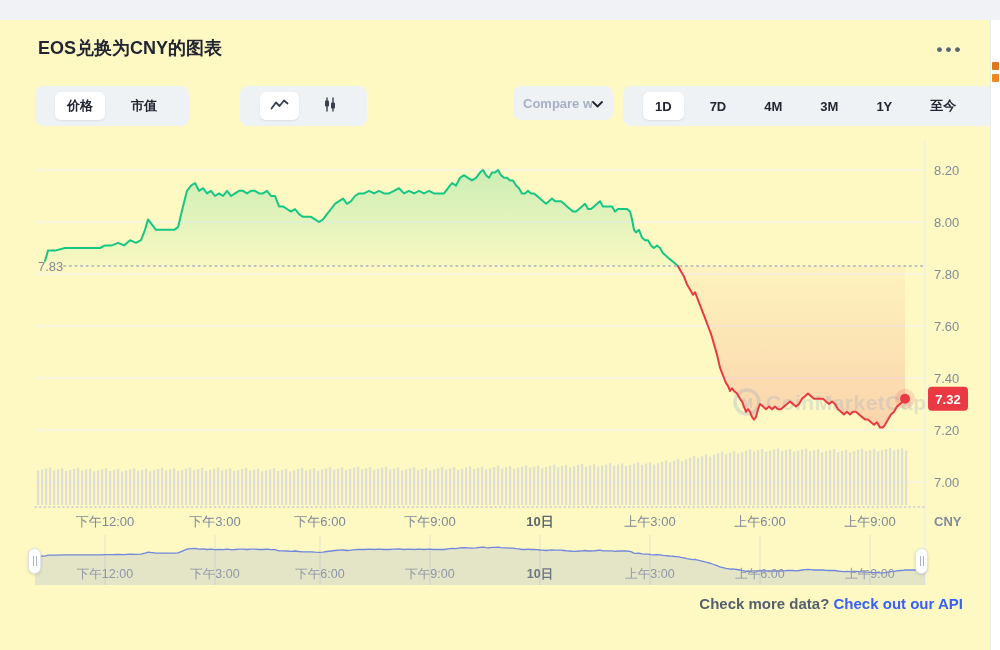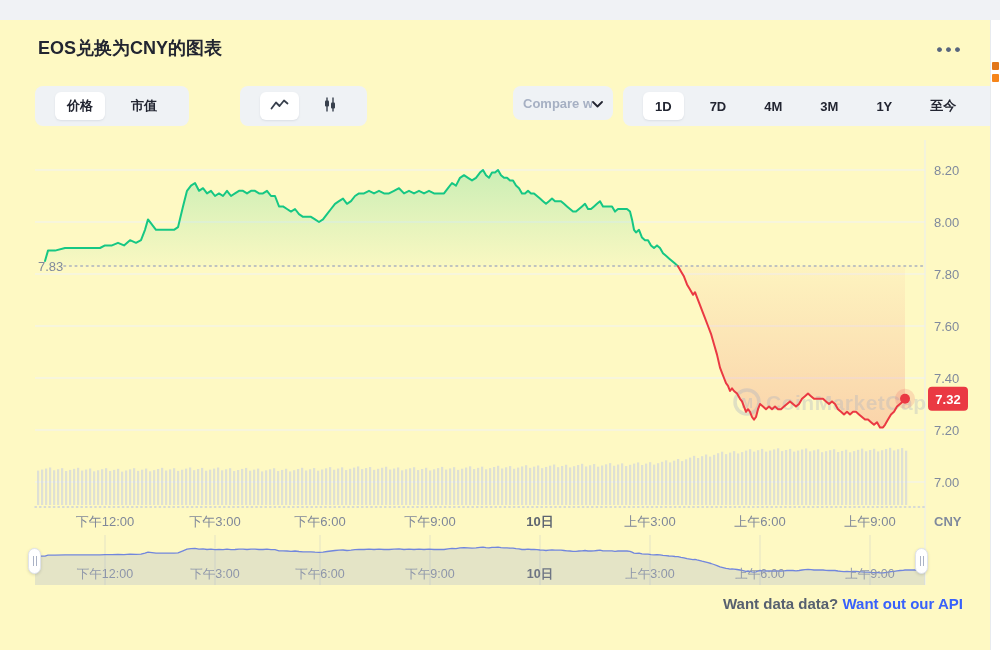"Want data data?" span.q { text: Want data -> Check more }
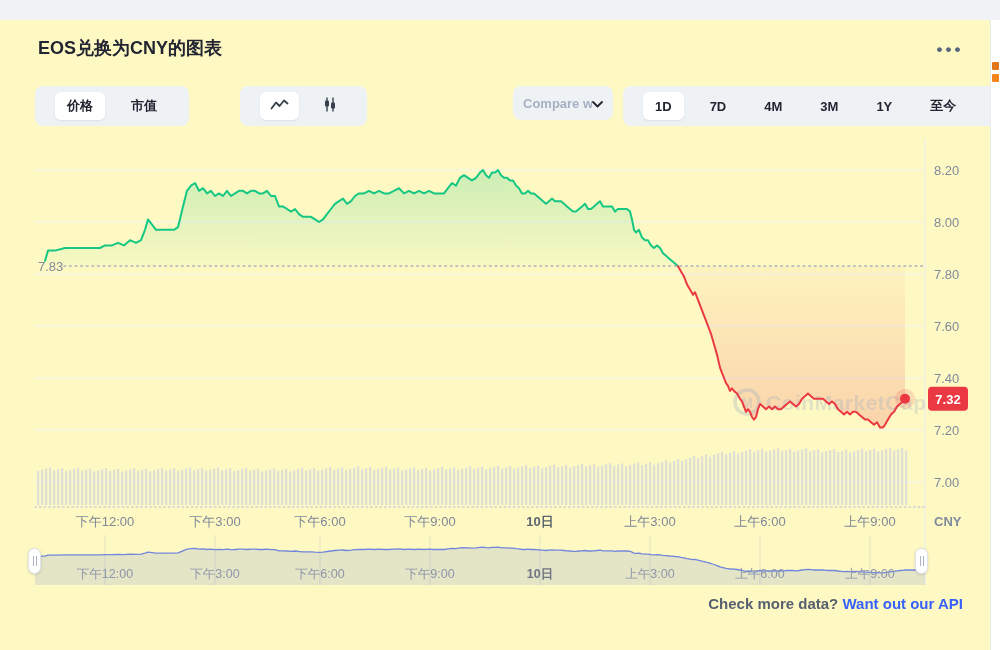"Want out our API" a { text: Want -> Check }
